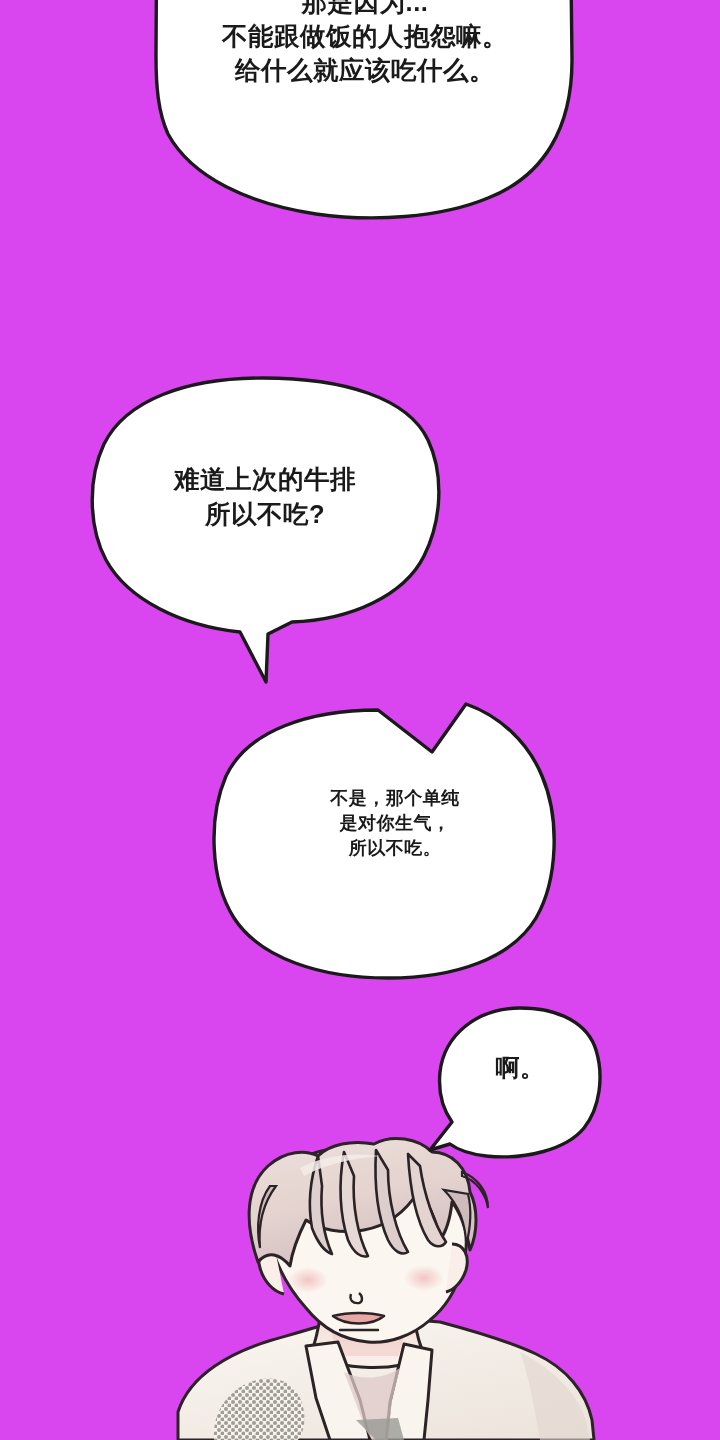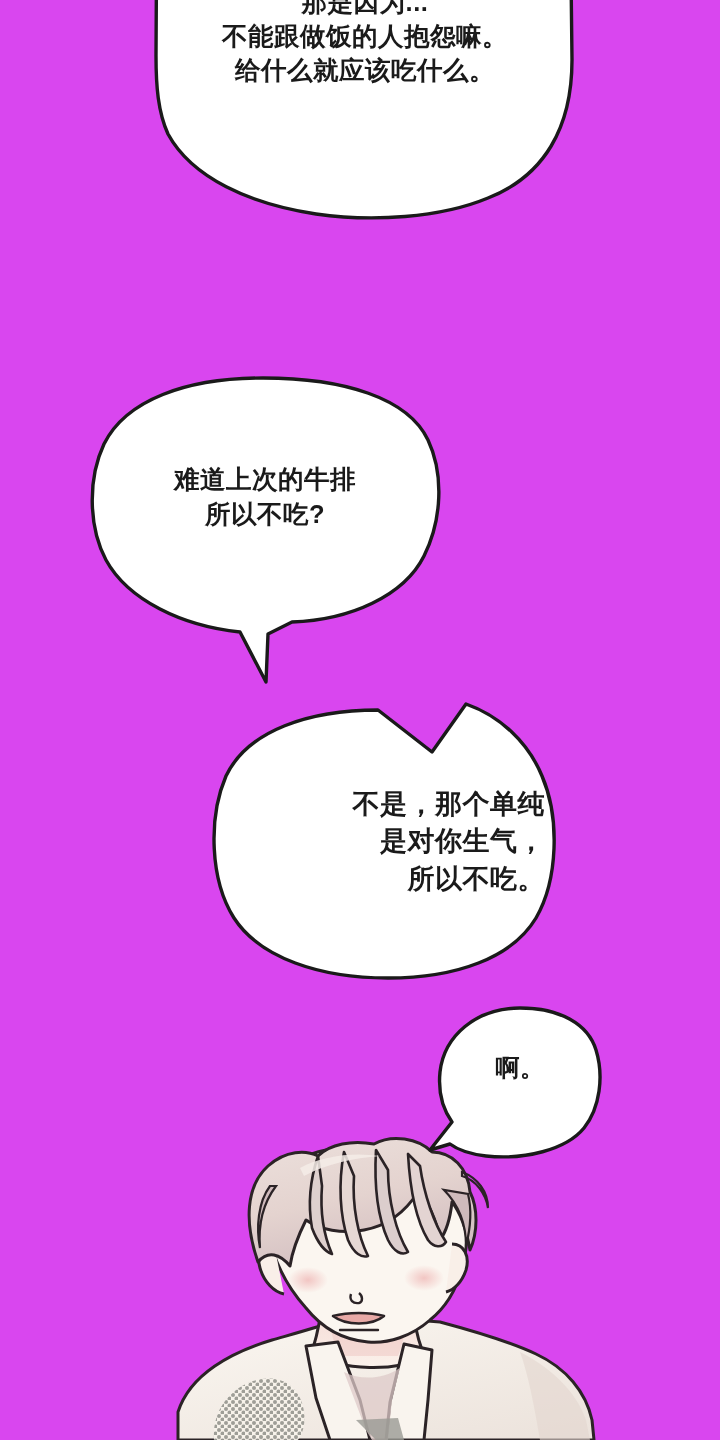"不是，那个单纯" #bubble3-text { font-size: 27px -> 18px; left: 215px -> 230px; text-align: right -> none }
